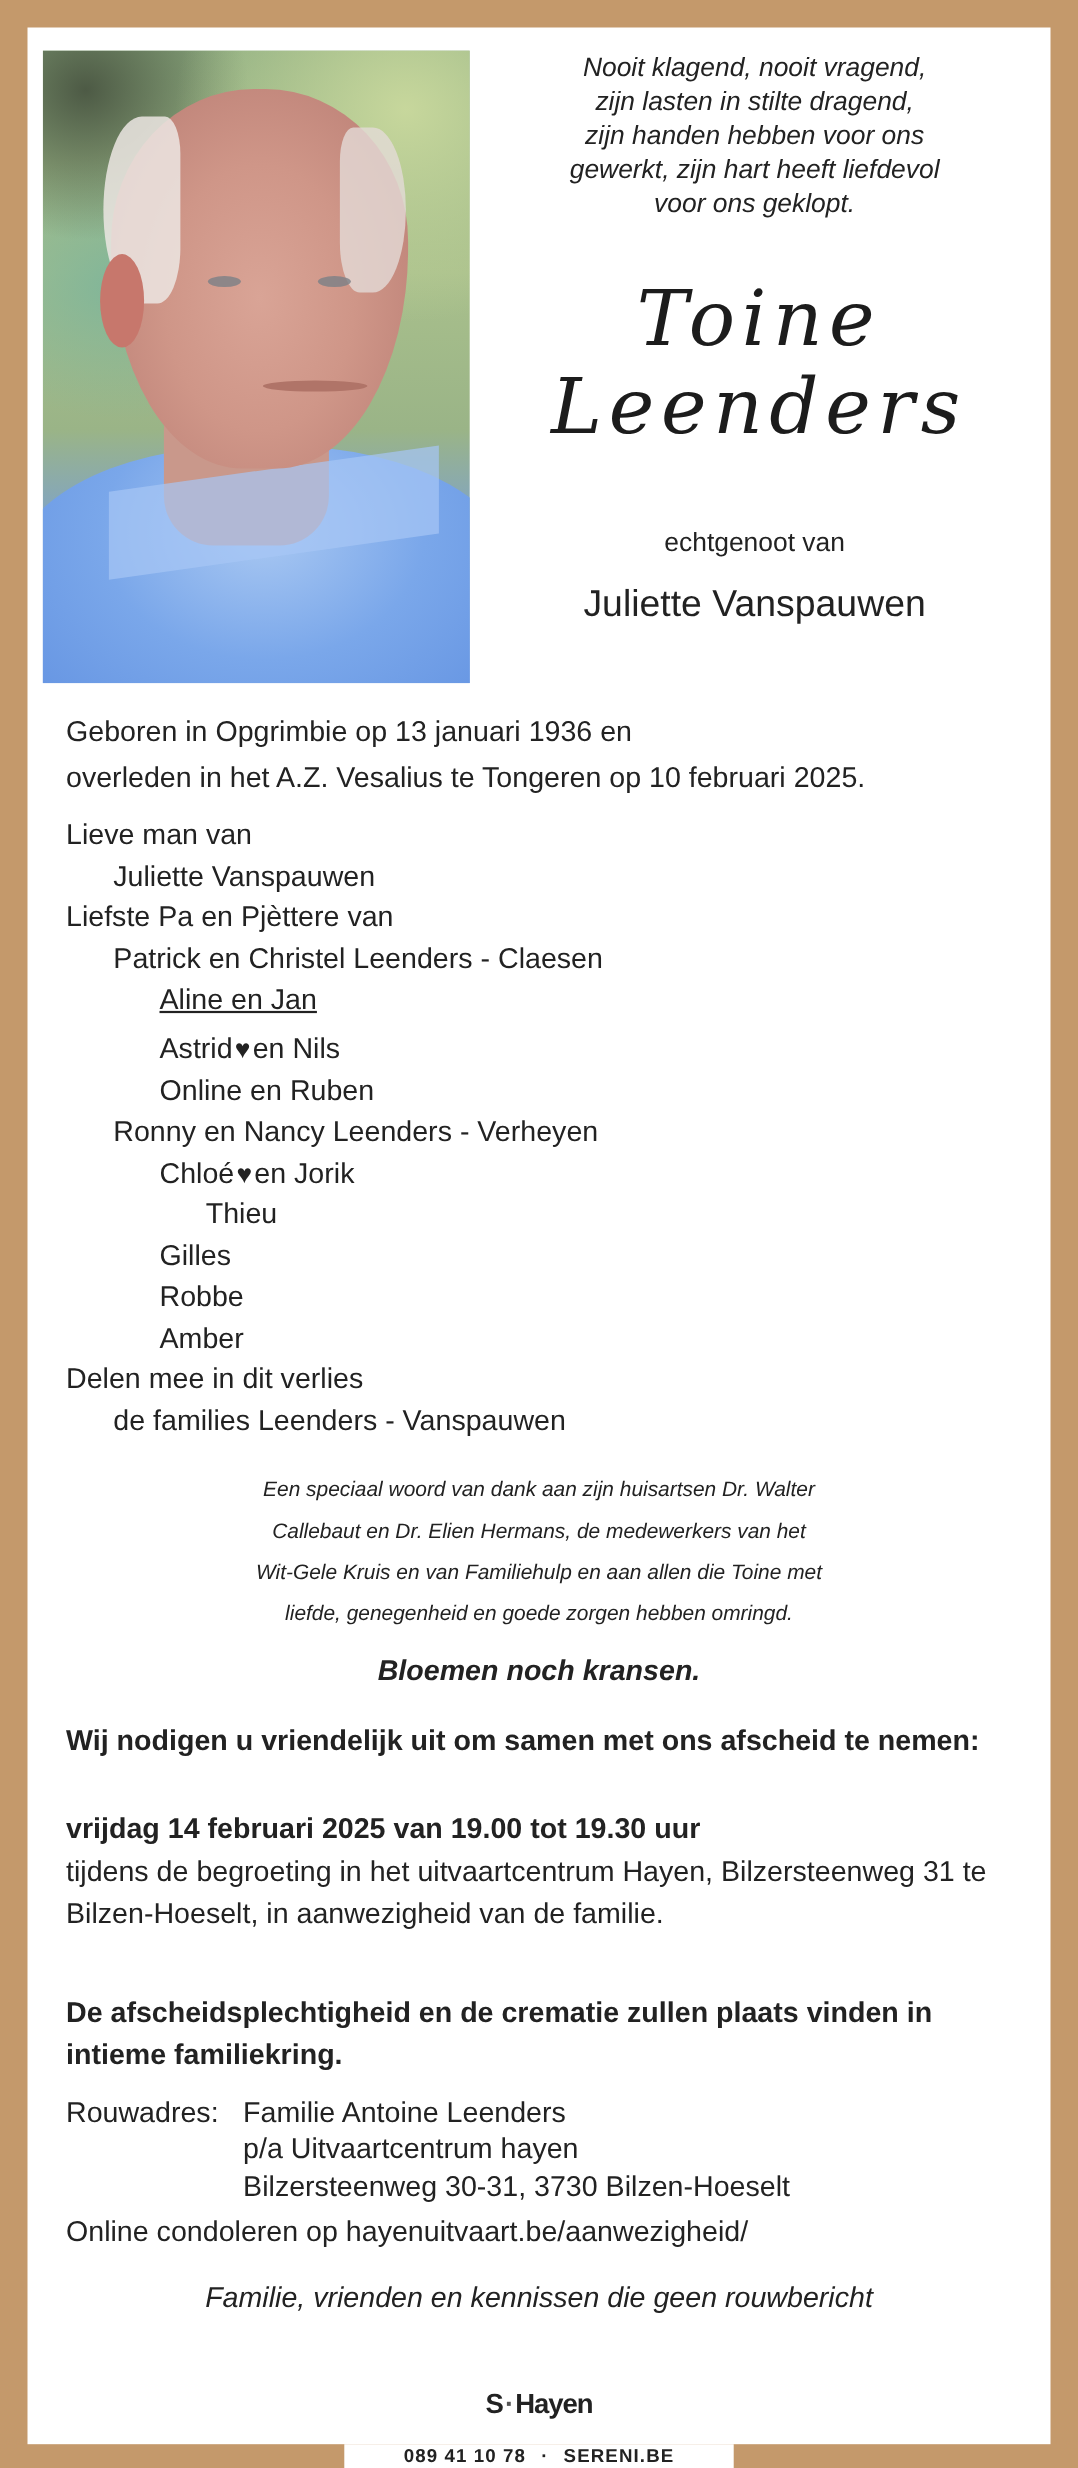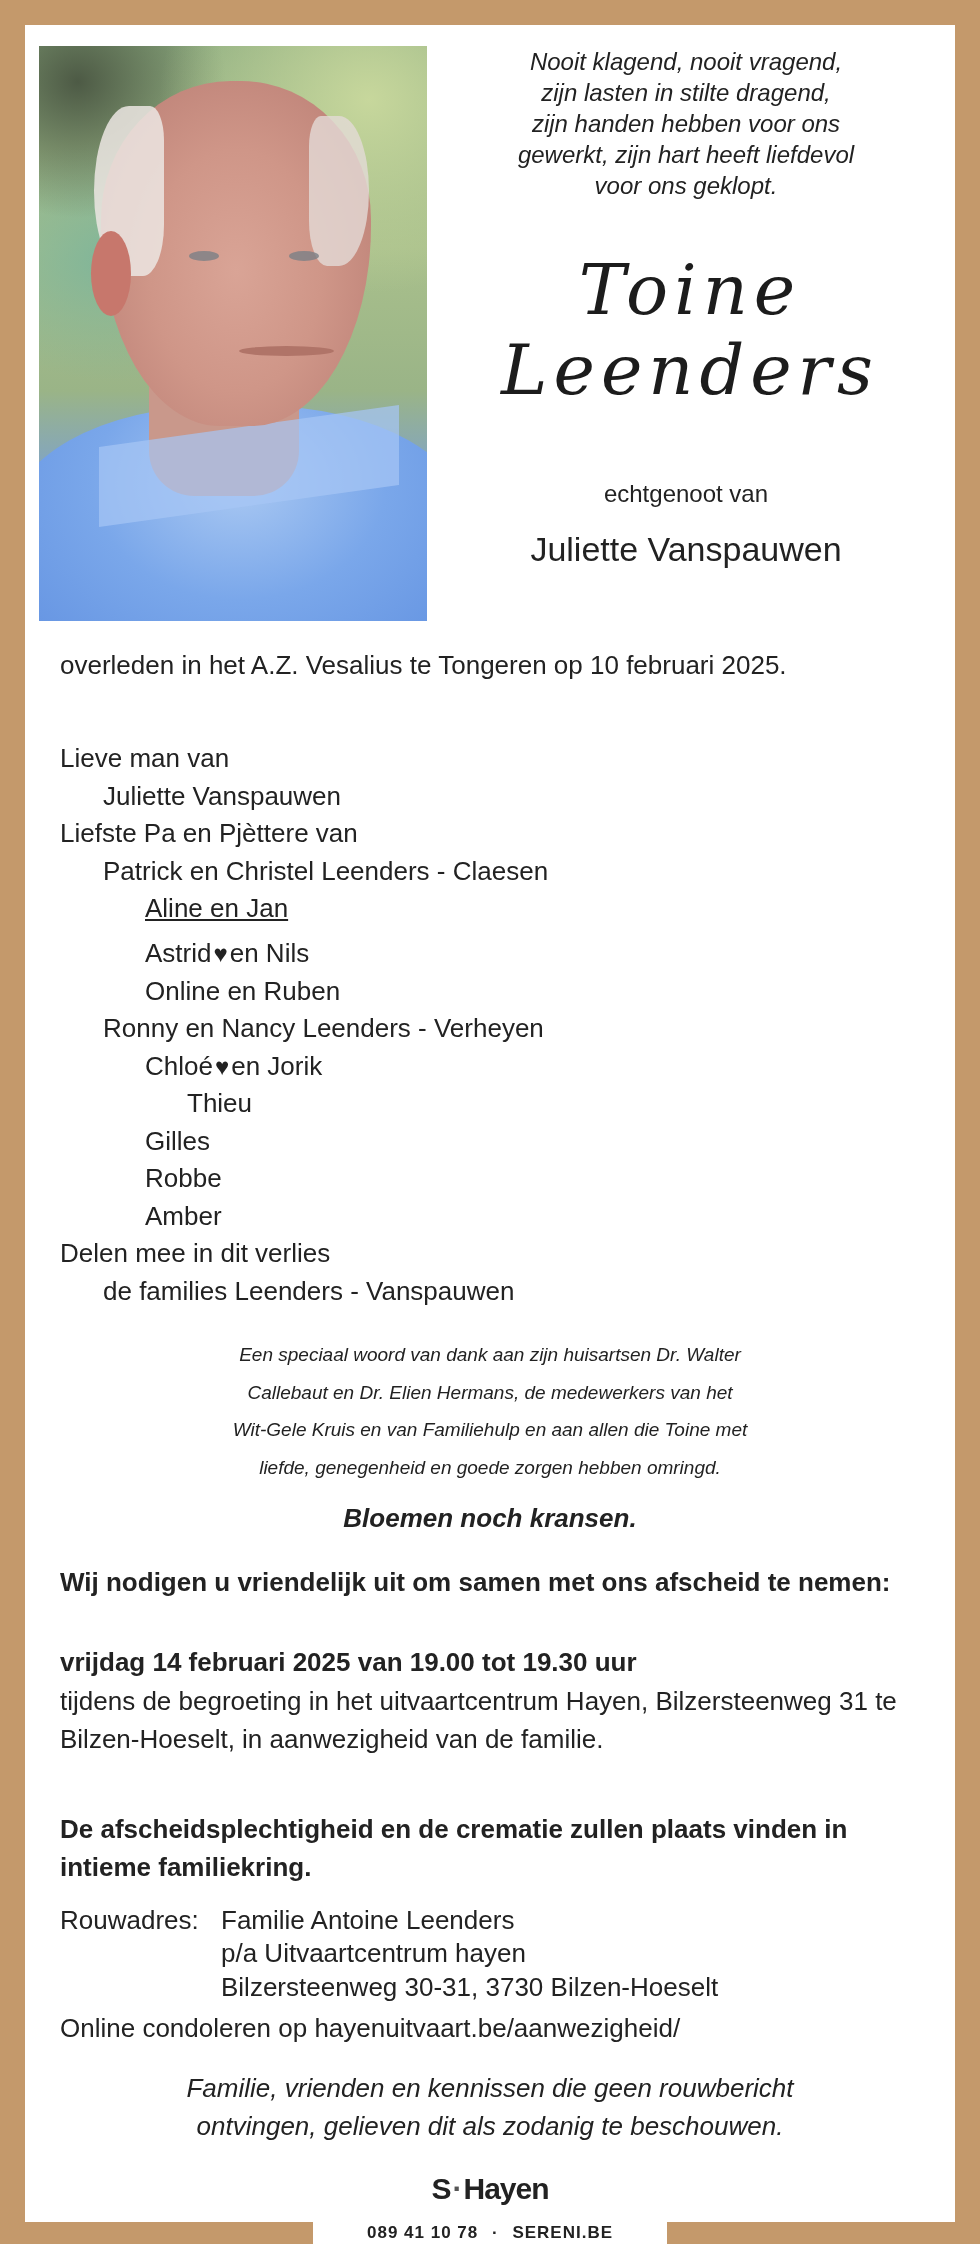"Geboren in Opgrimbie op 13" div { html: none -> <div>Geboren in Opgrimbie op 13 januari 1936 en</div> }
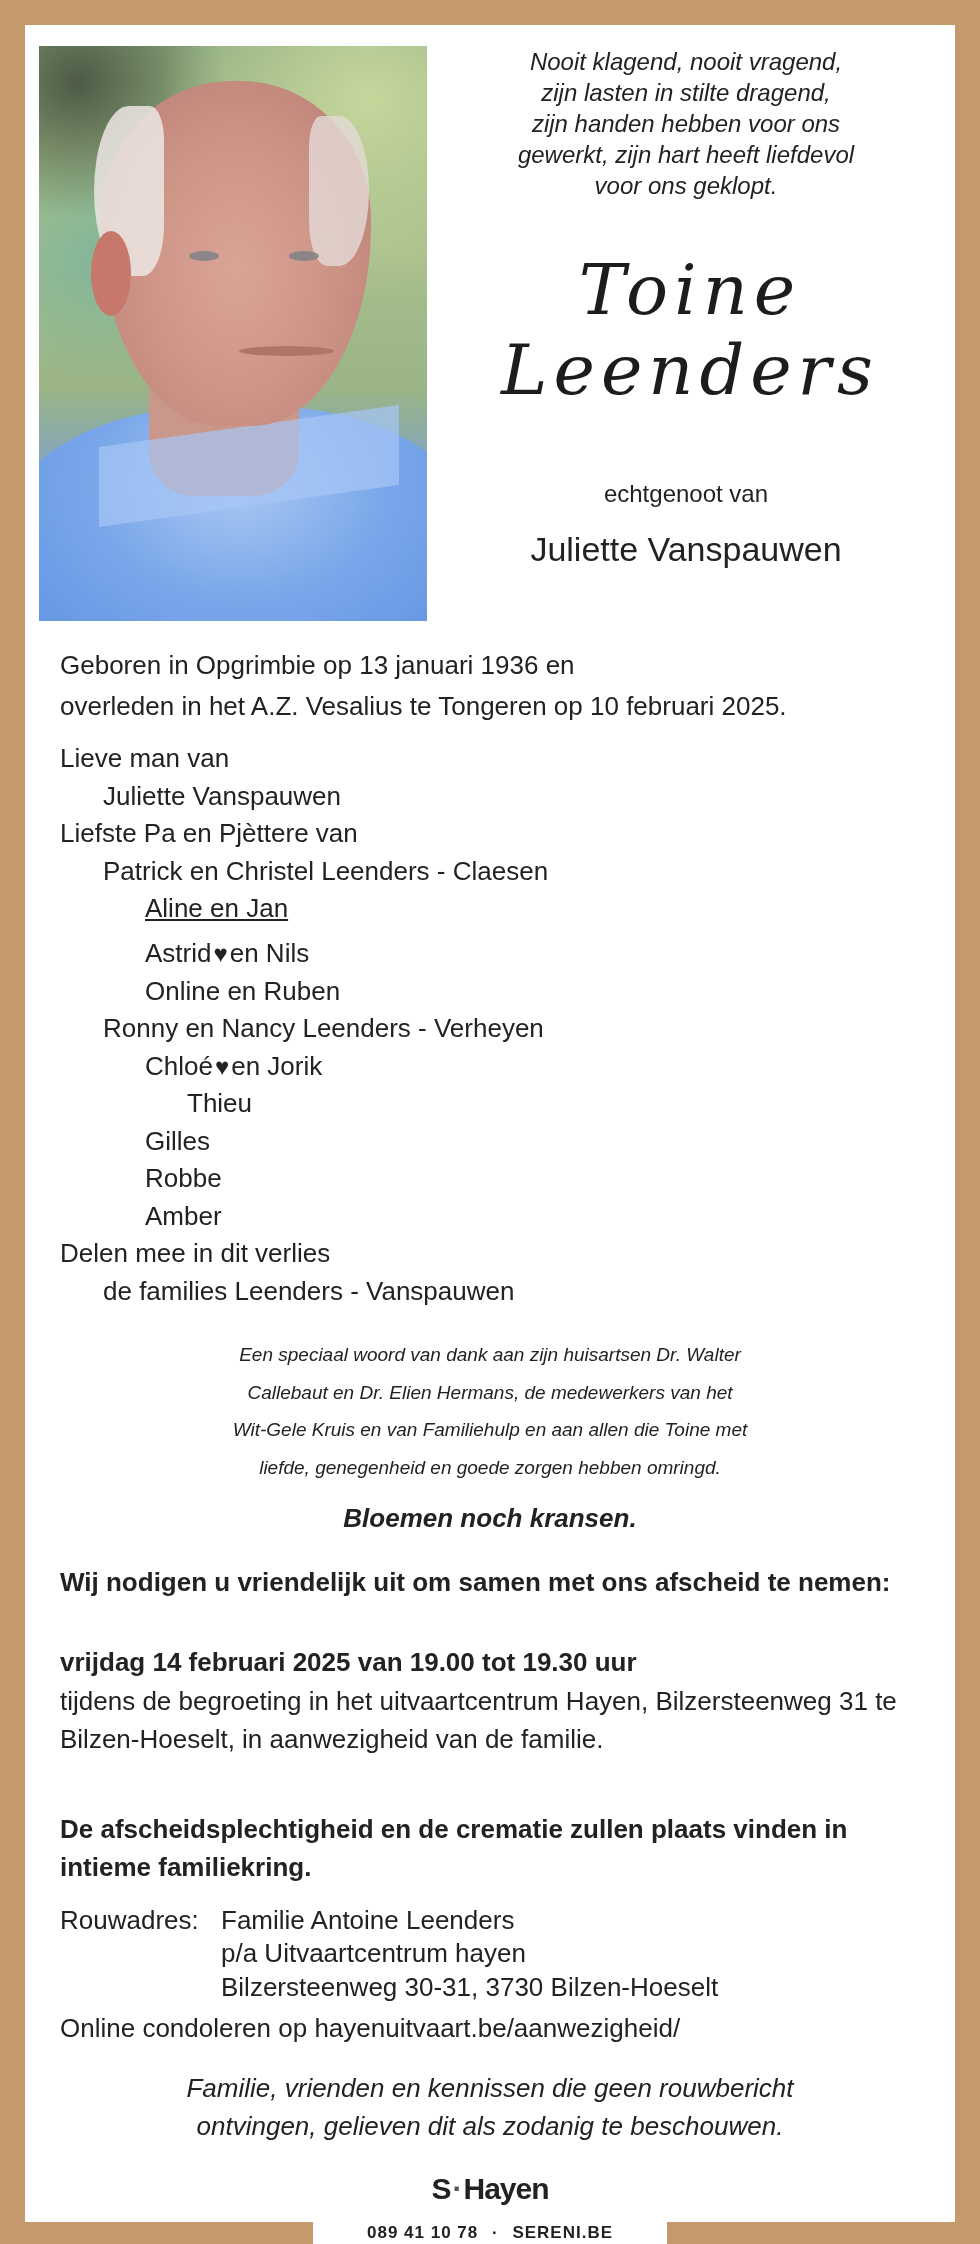"ontvingen, gelieven dit als zodanig" div { html: <div>ontvingen, gelieven dit als zodanig te beschouwen.</div> -> none }
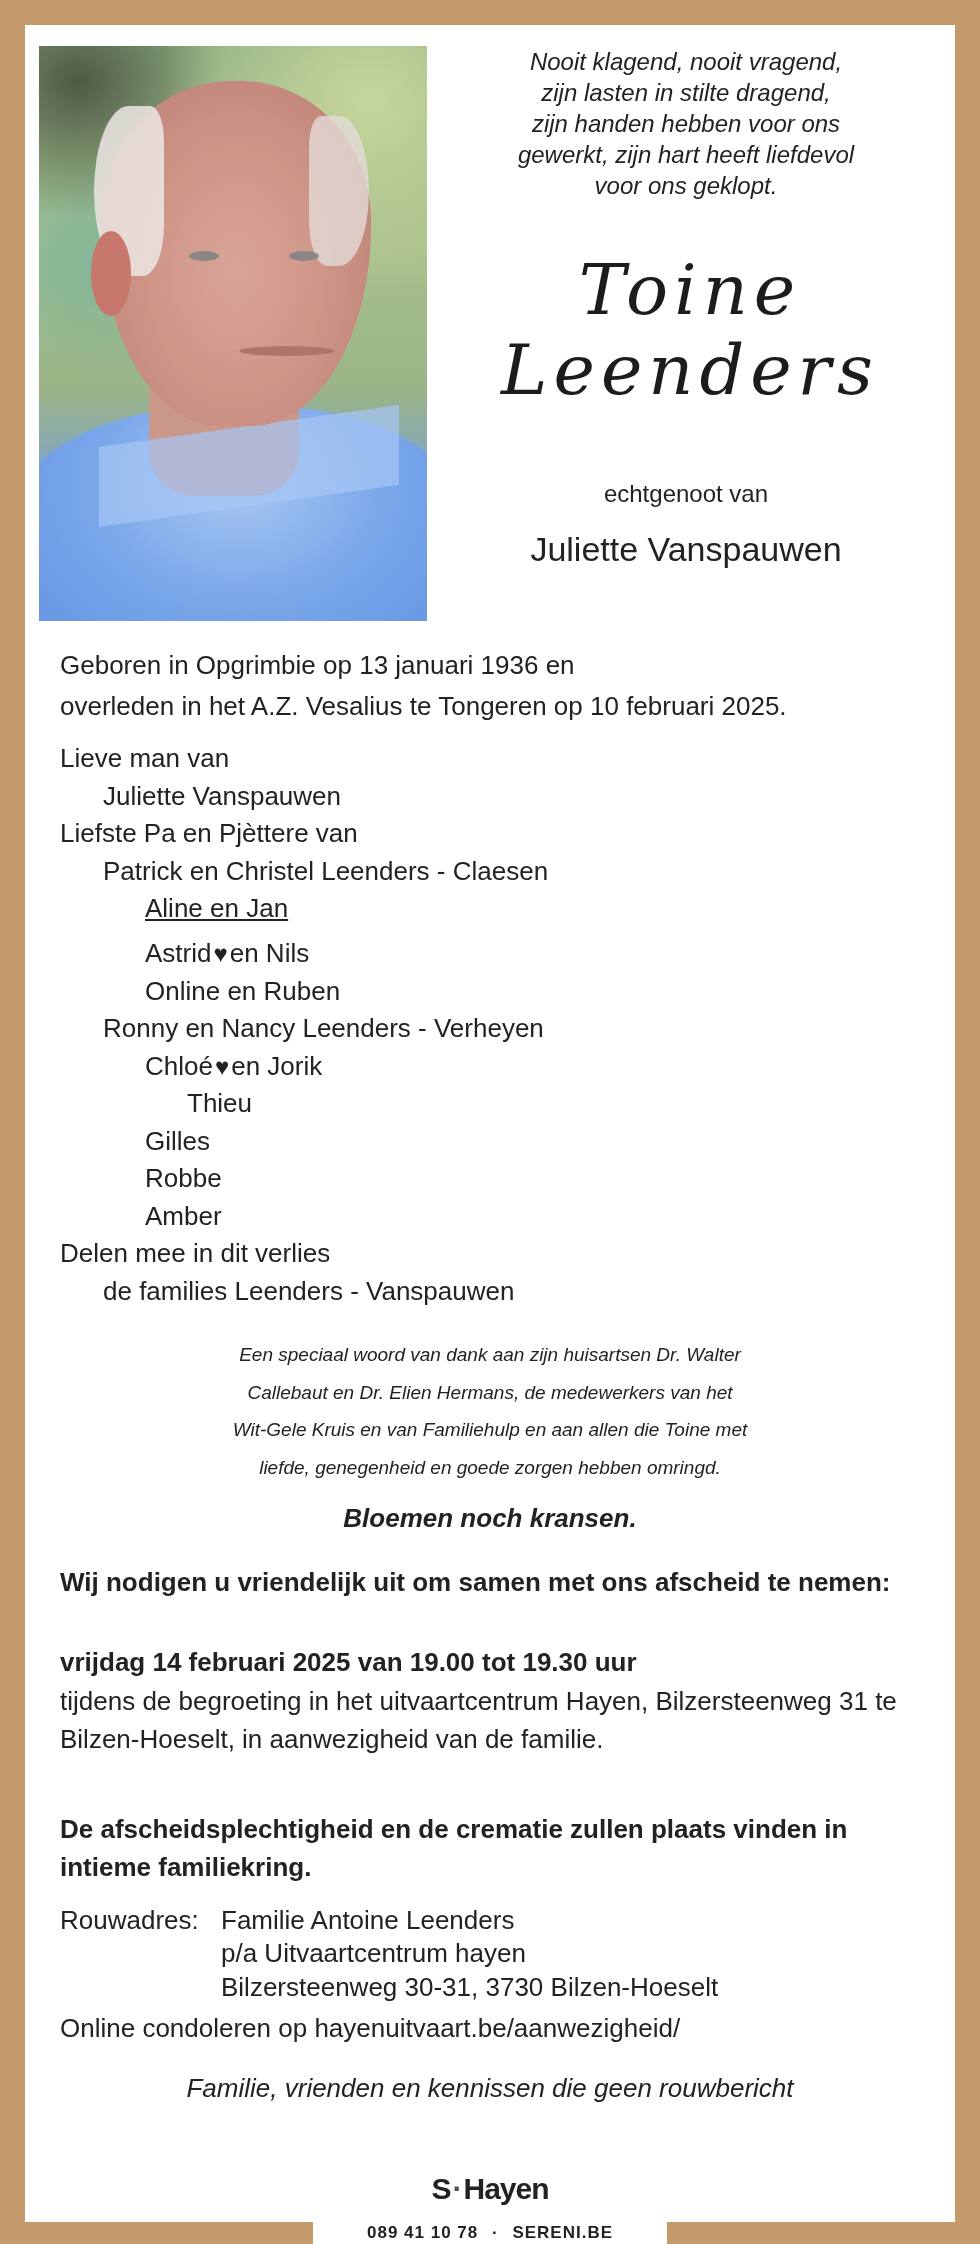"S·Hayen" .logo { font-size: 30px -> 25px }
